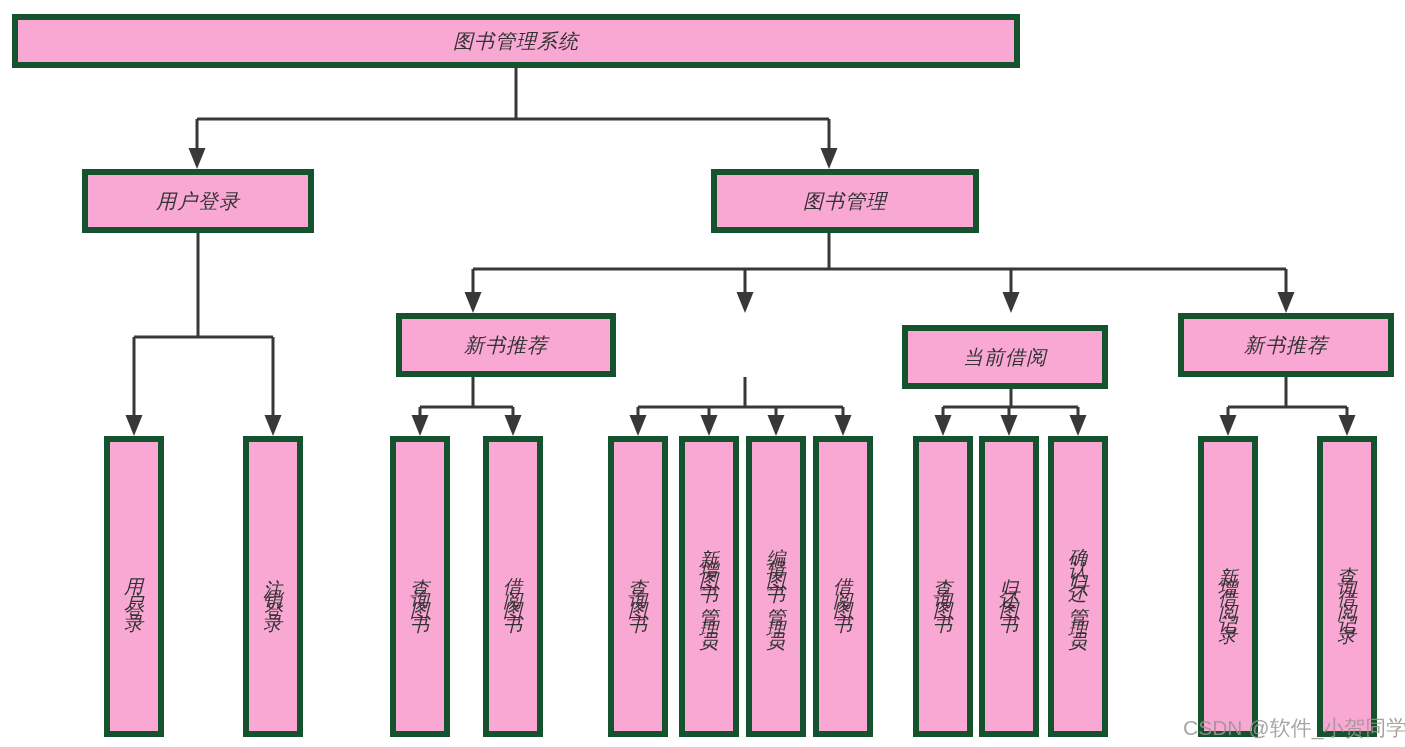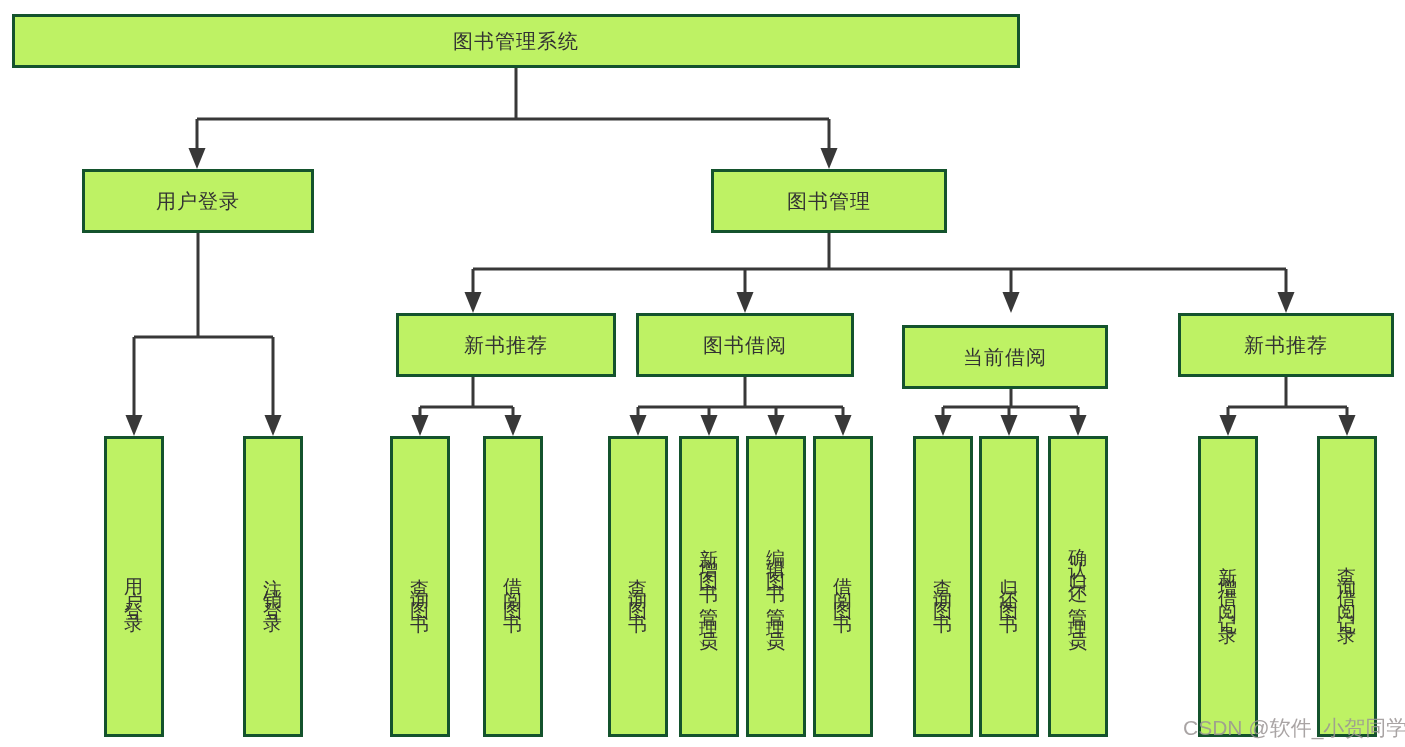"图书管理系统" .box { background: #bef264 -> #f9a8d4; border: 3px solid #14532d -> 6px solid #14532d; font-style: none -> italic }
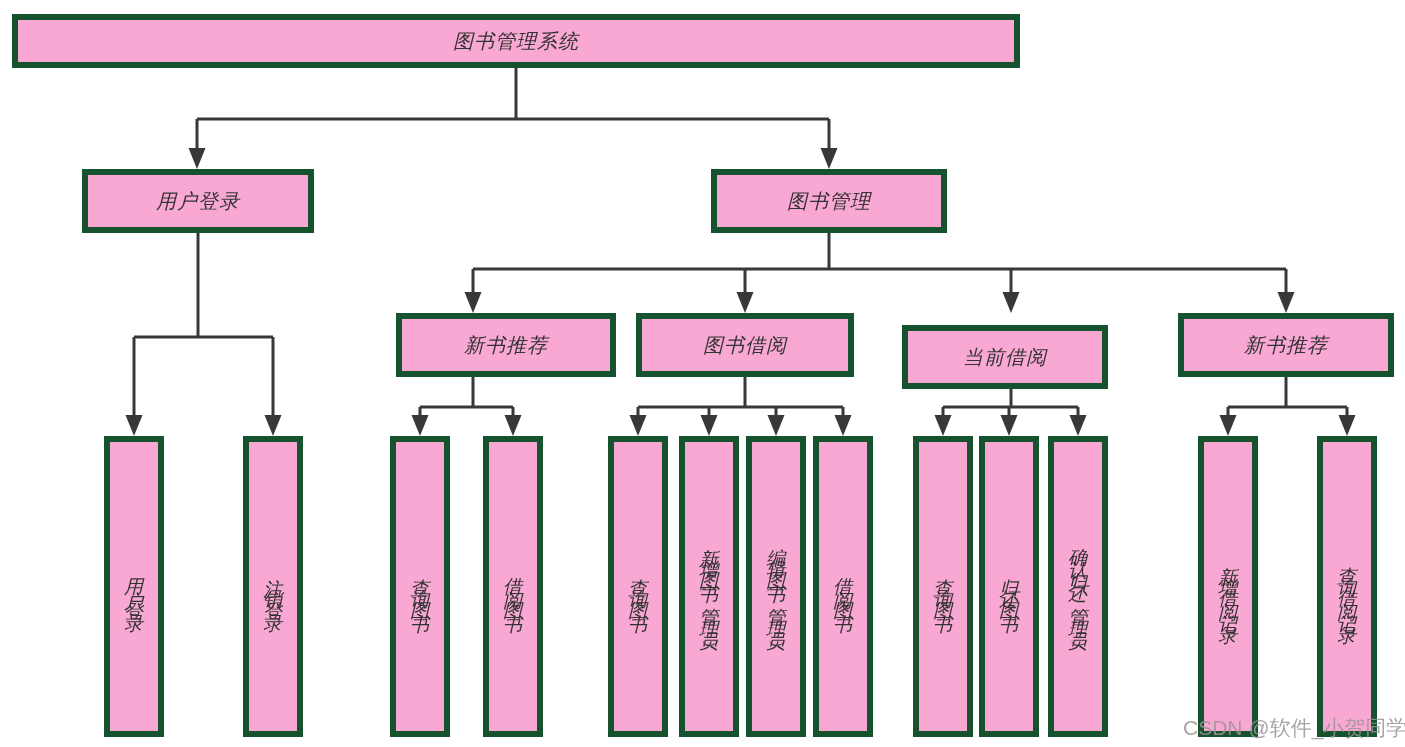"图书管理" div.box { width: 236px -> 268px }
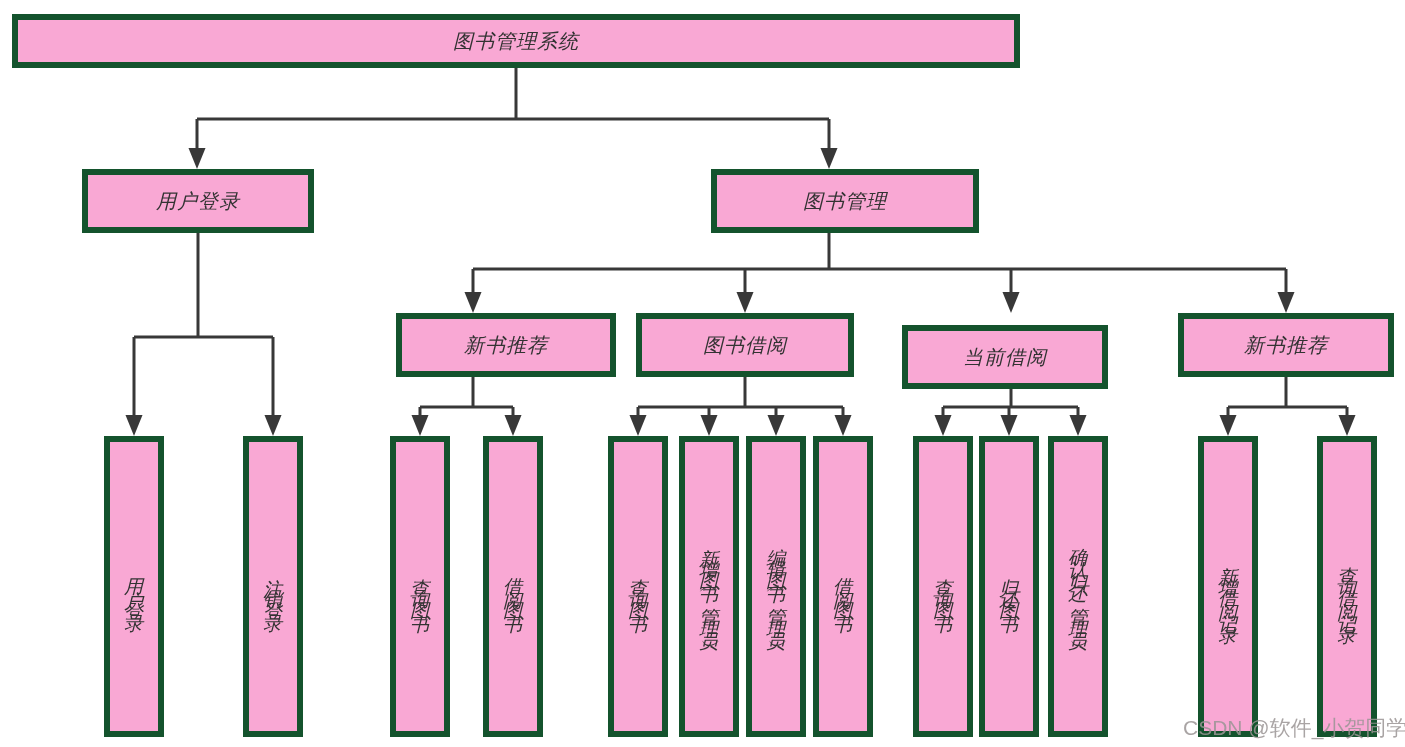"图书借阅" div.box { html: <div> <span>图书借阅</span> </div> -> none }
